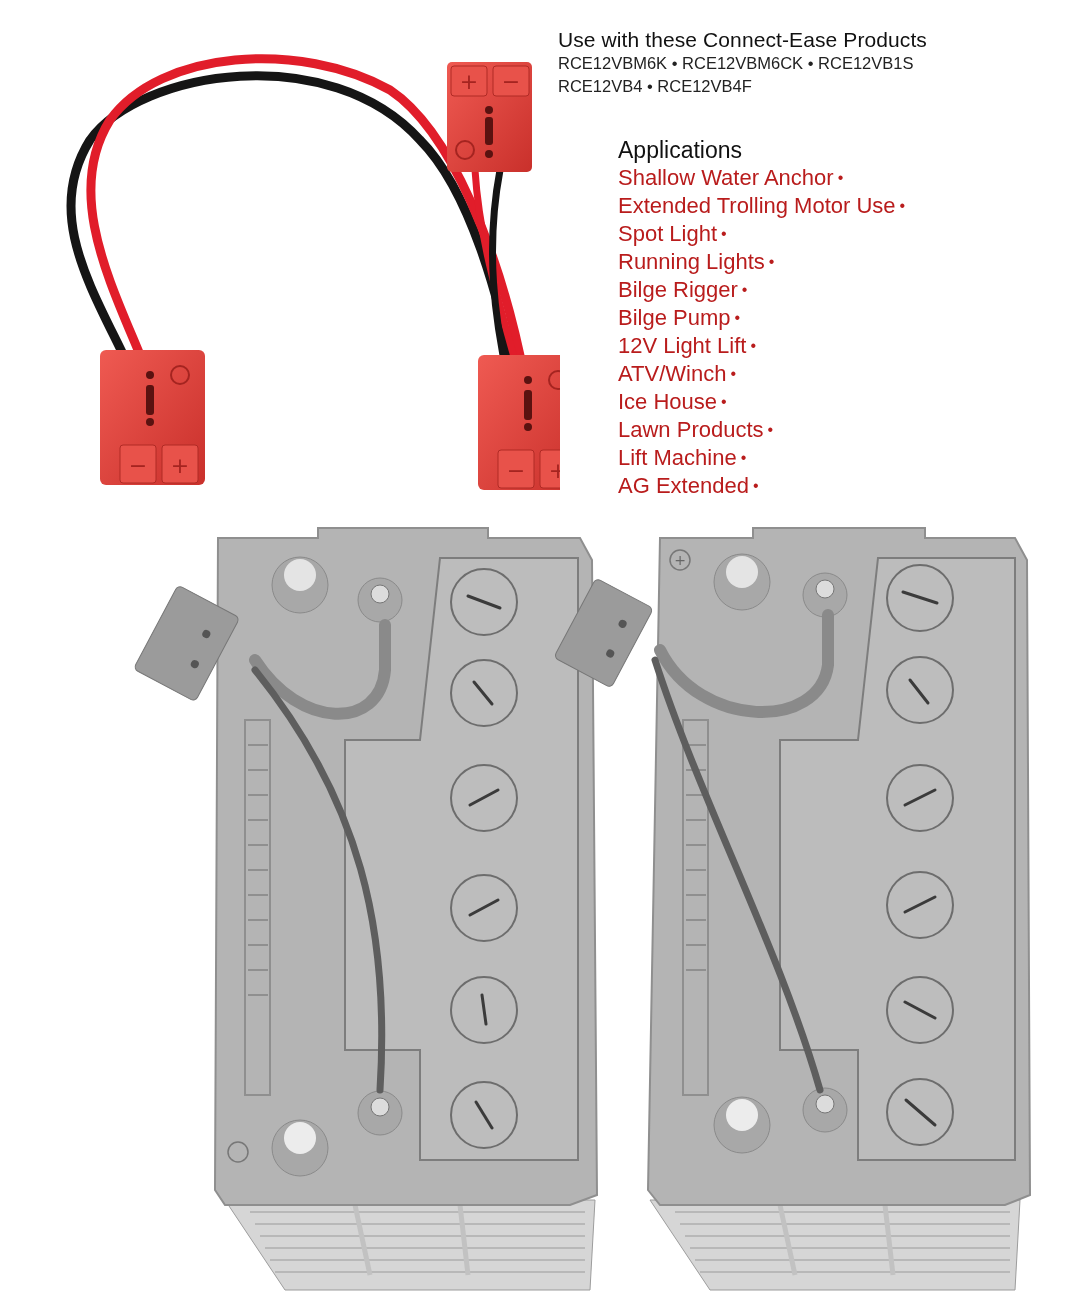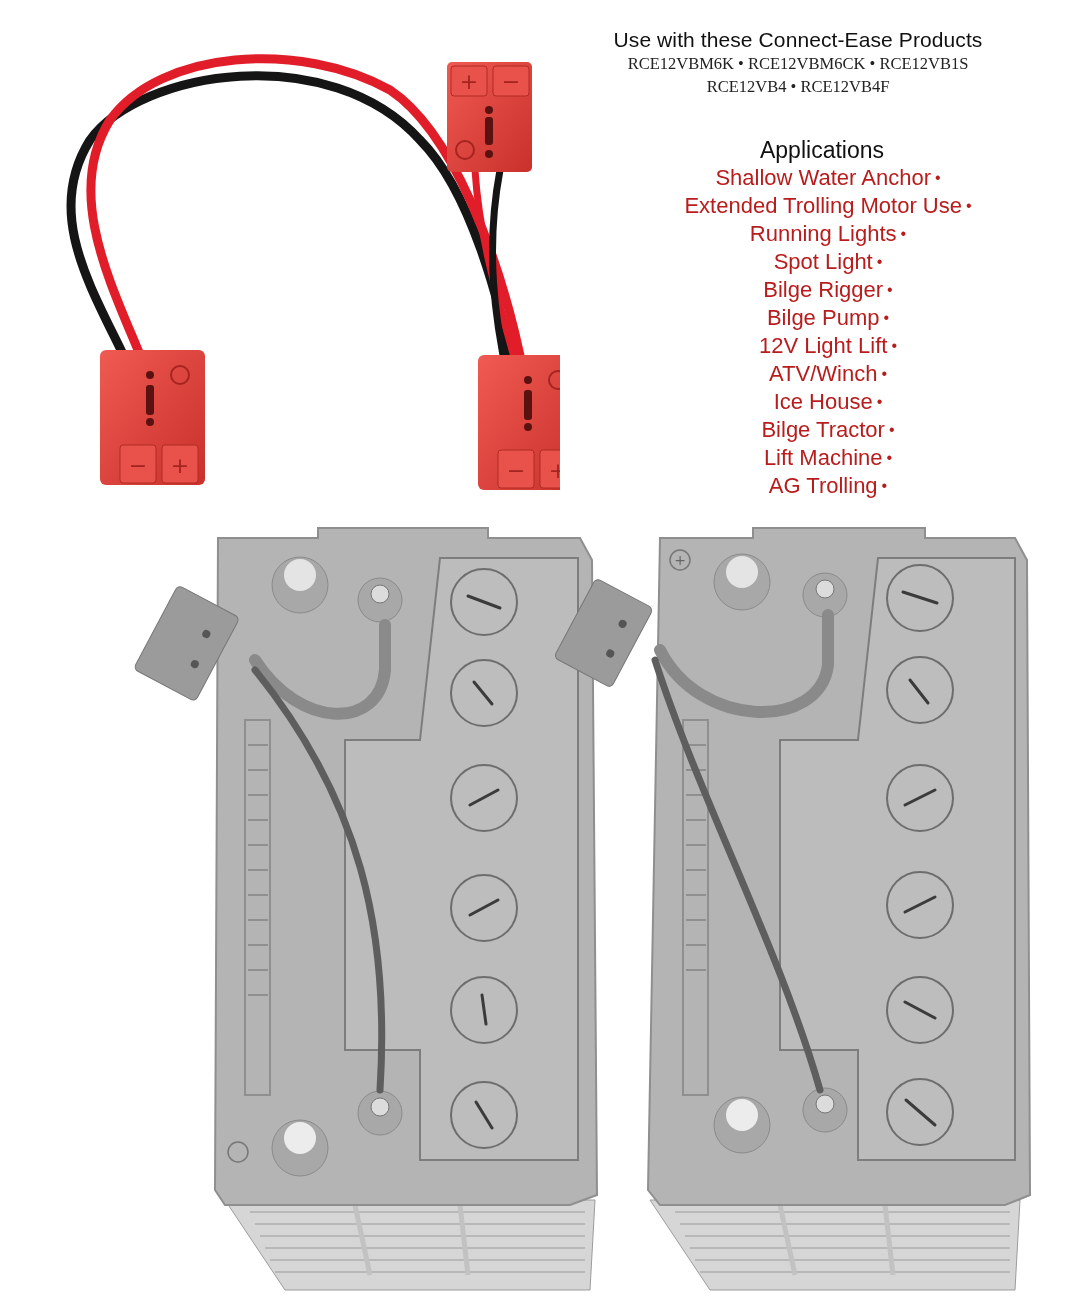"Use with these Connect-Ease Products" .products { text-align: center -> left }
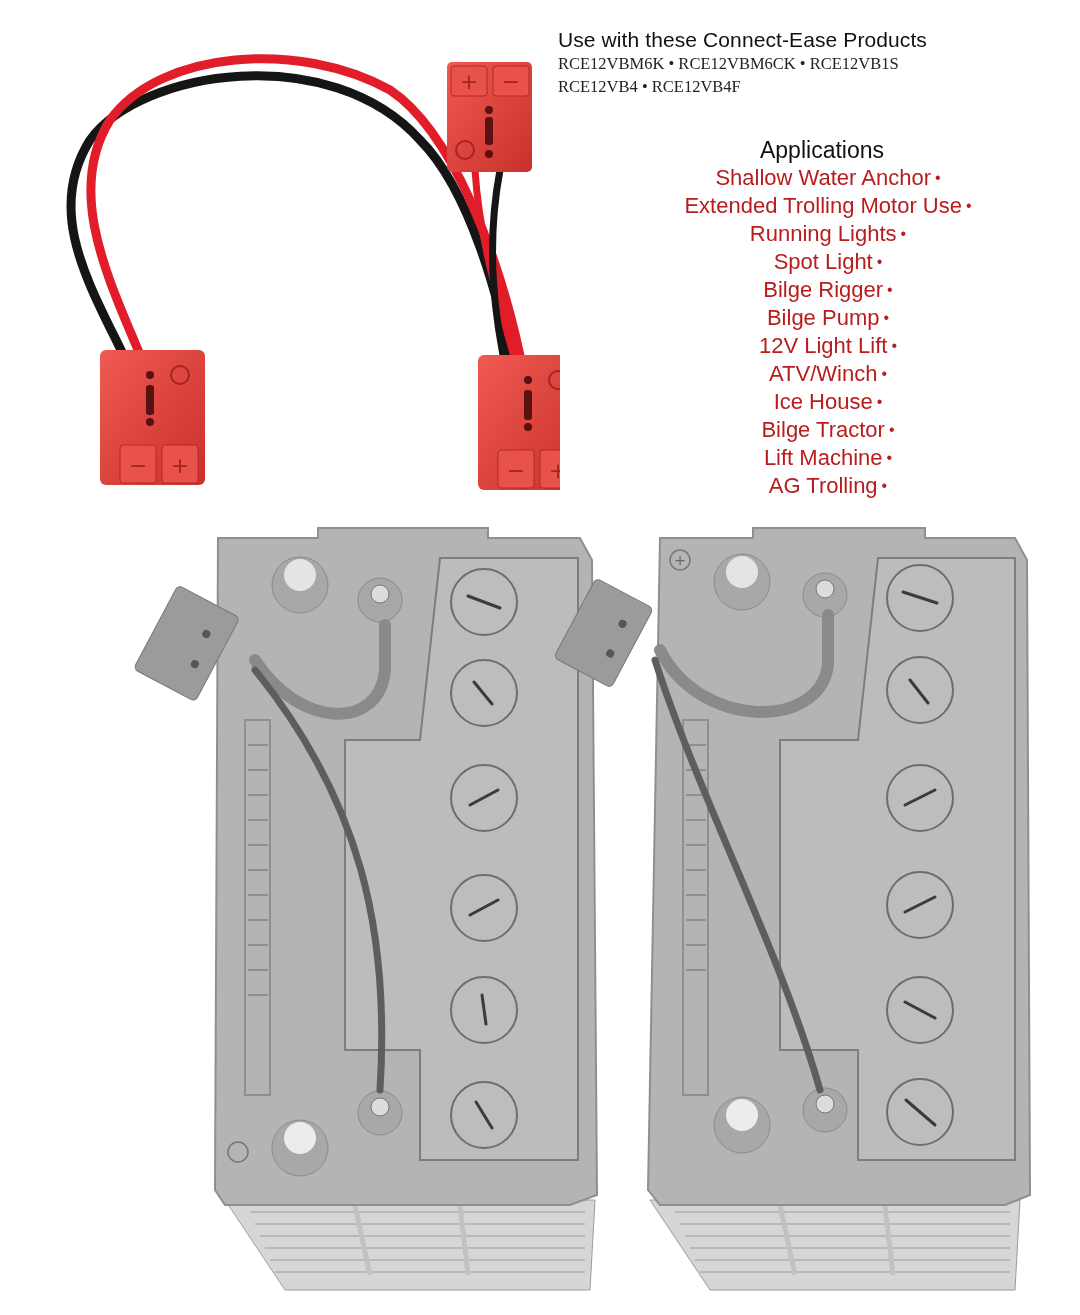"RCE12VBM6K • RCE12VBM6CK • RCE12VB1S" .products .line { font-family: Liberation Serif, serif -> none }
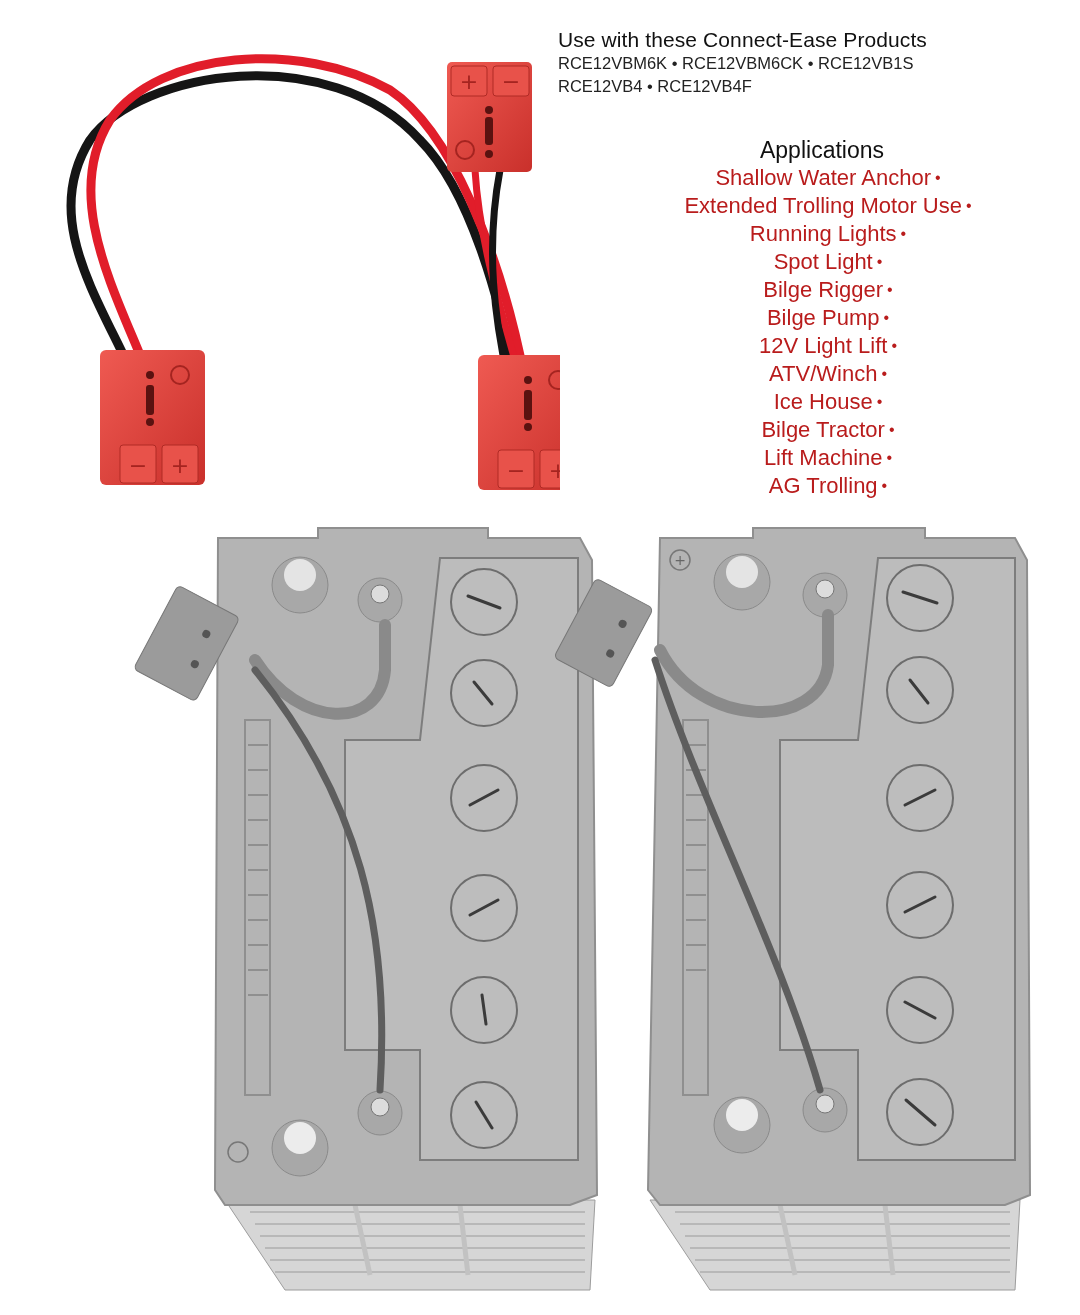"Applications" .apps { text-align: center -> left }
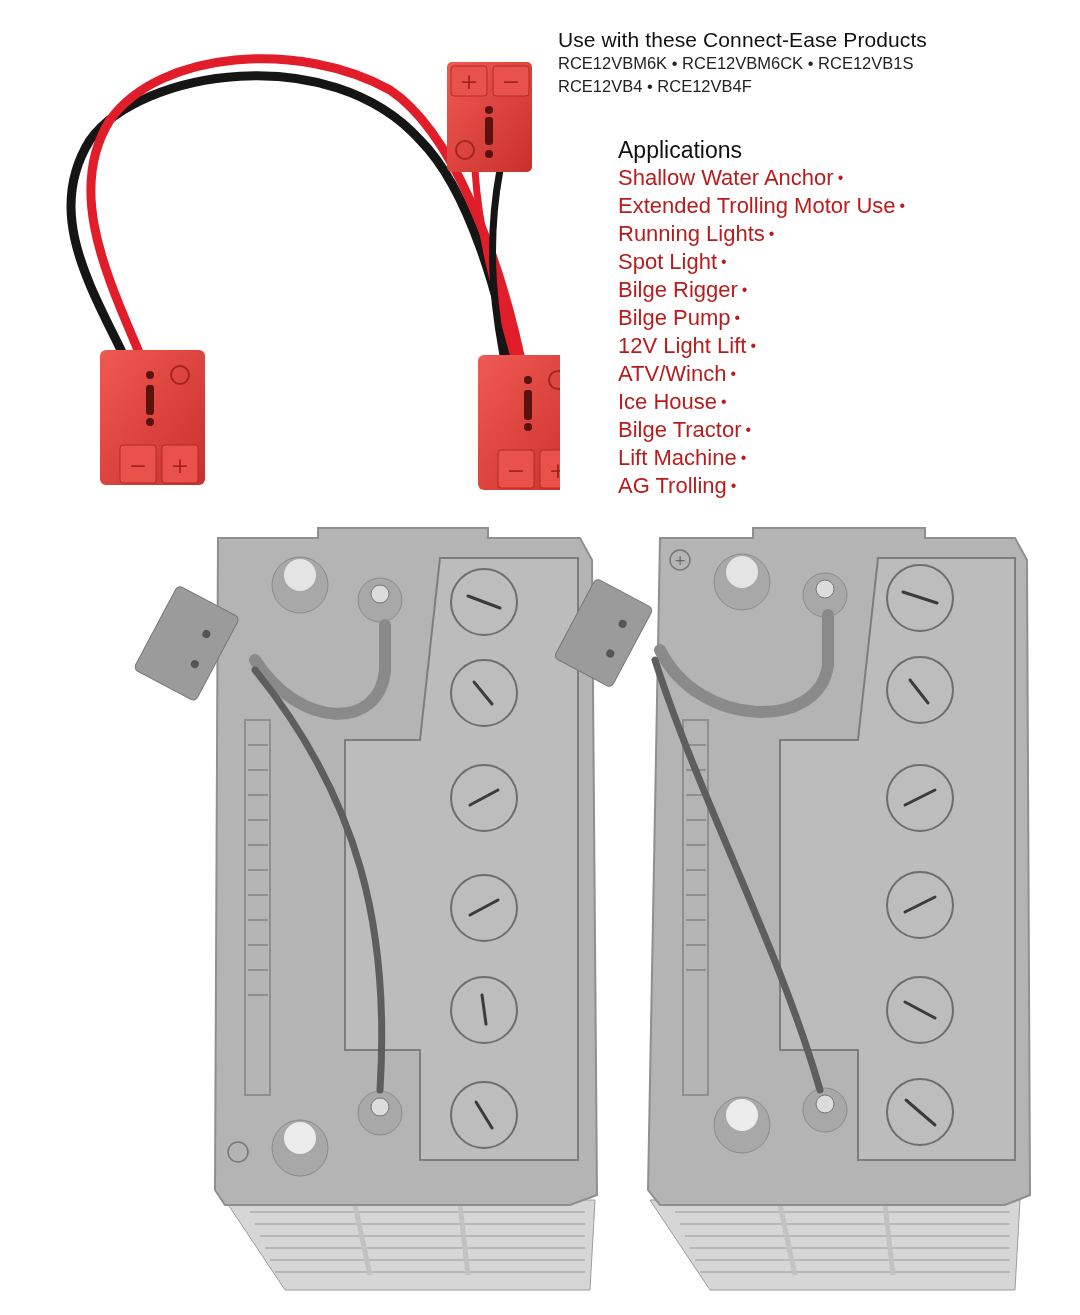"Running Lights •" div.item { order: before "Spot Light •" -> after "Spot Light •" }
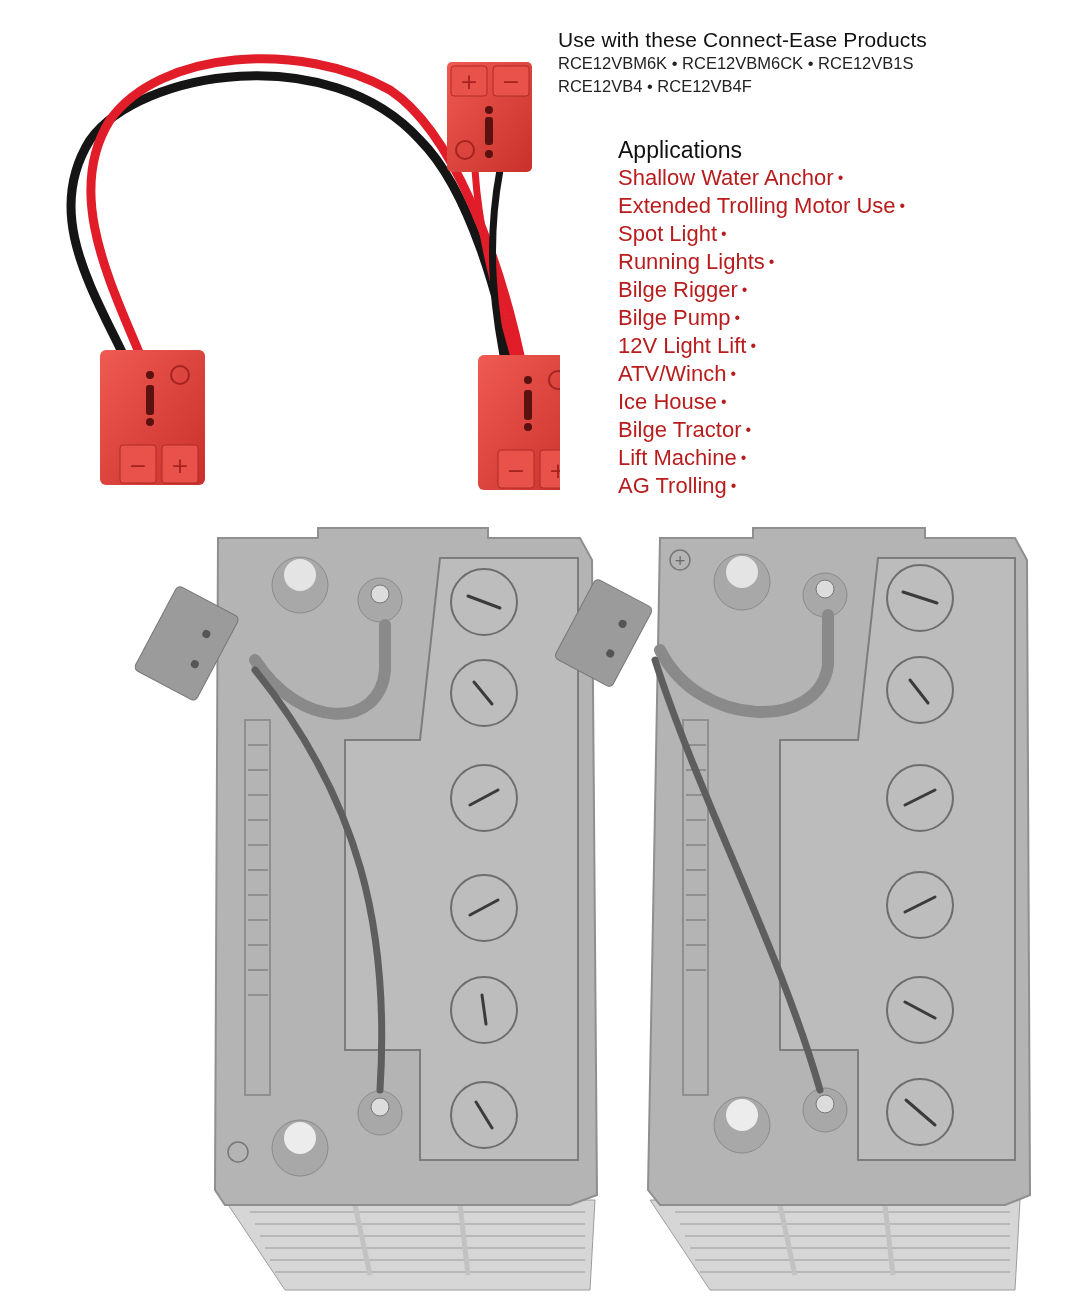"Bilge Tractor" span { text: Bilge Tractor -> Lawn Products }
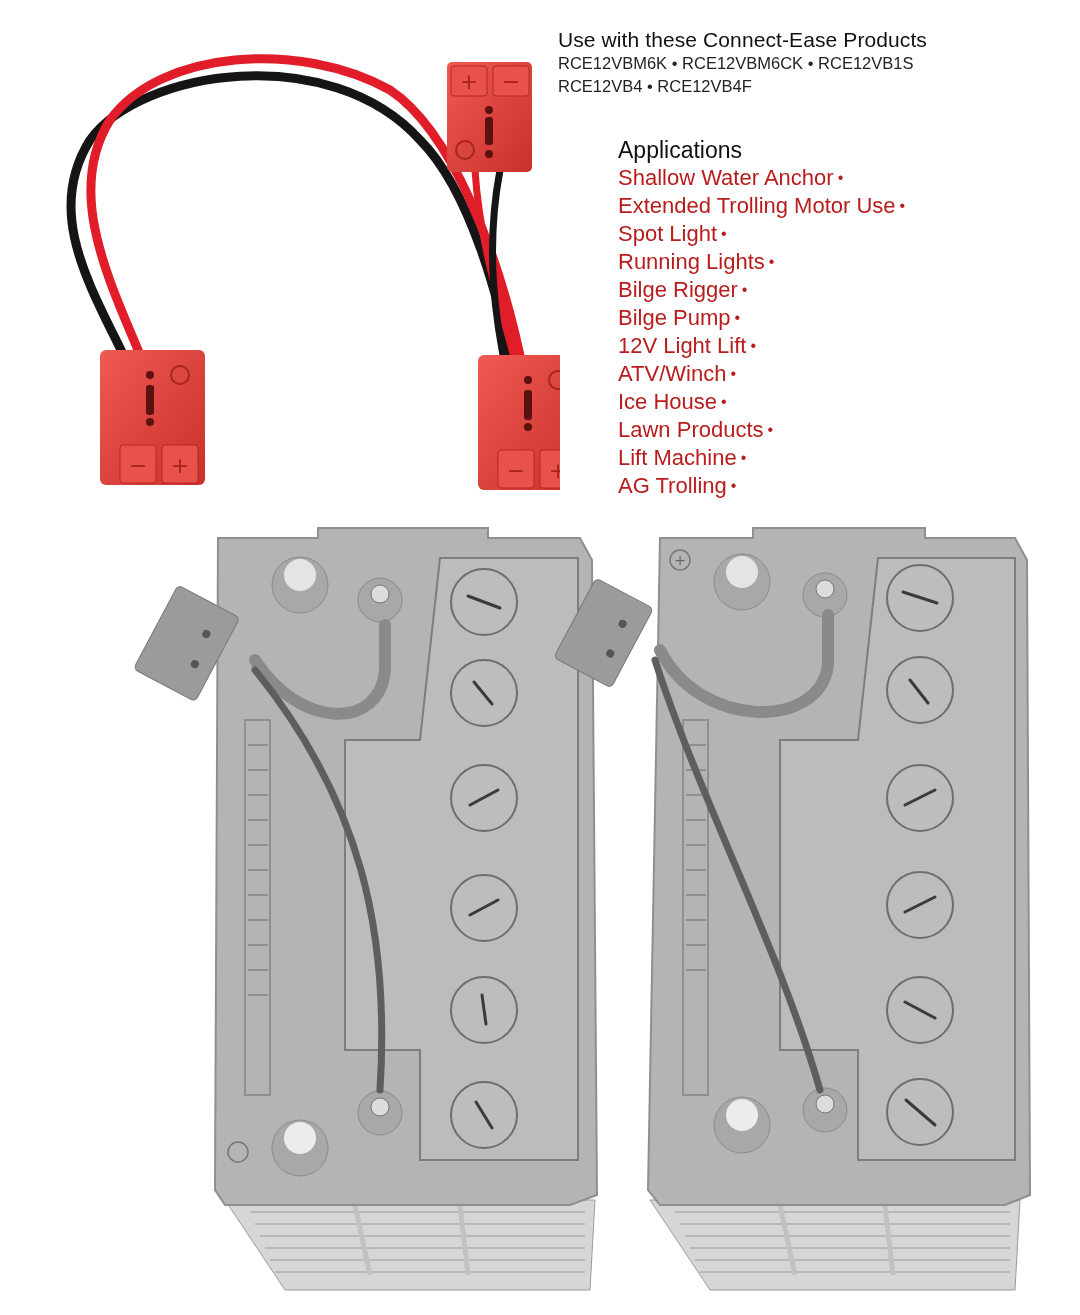"AG Trolling" span { text: Trolling -> Extended }
